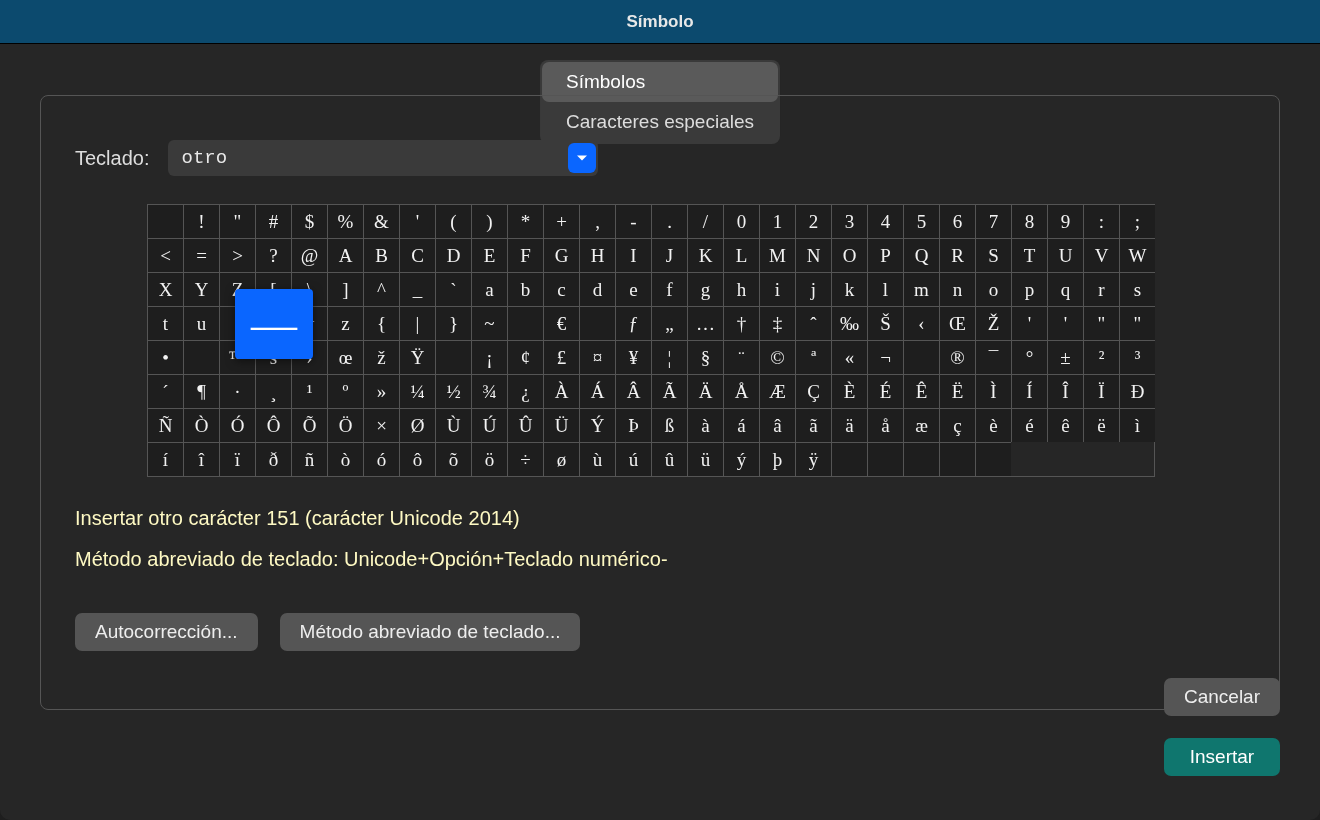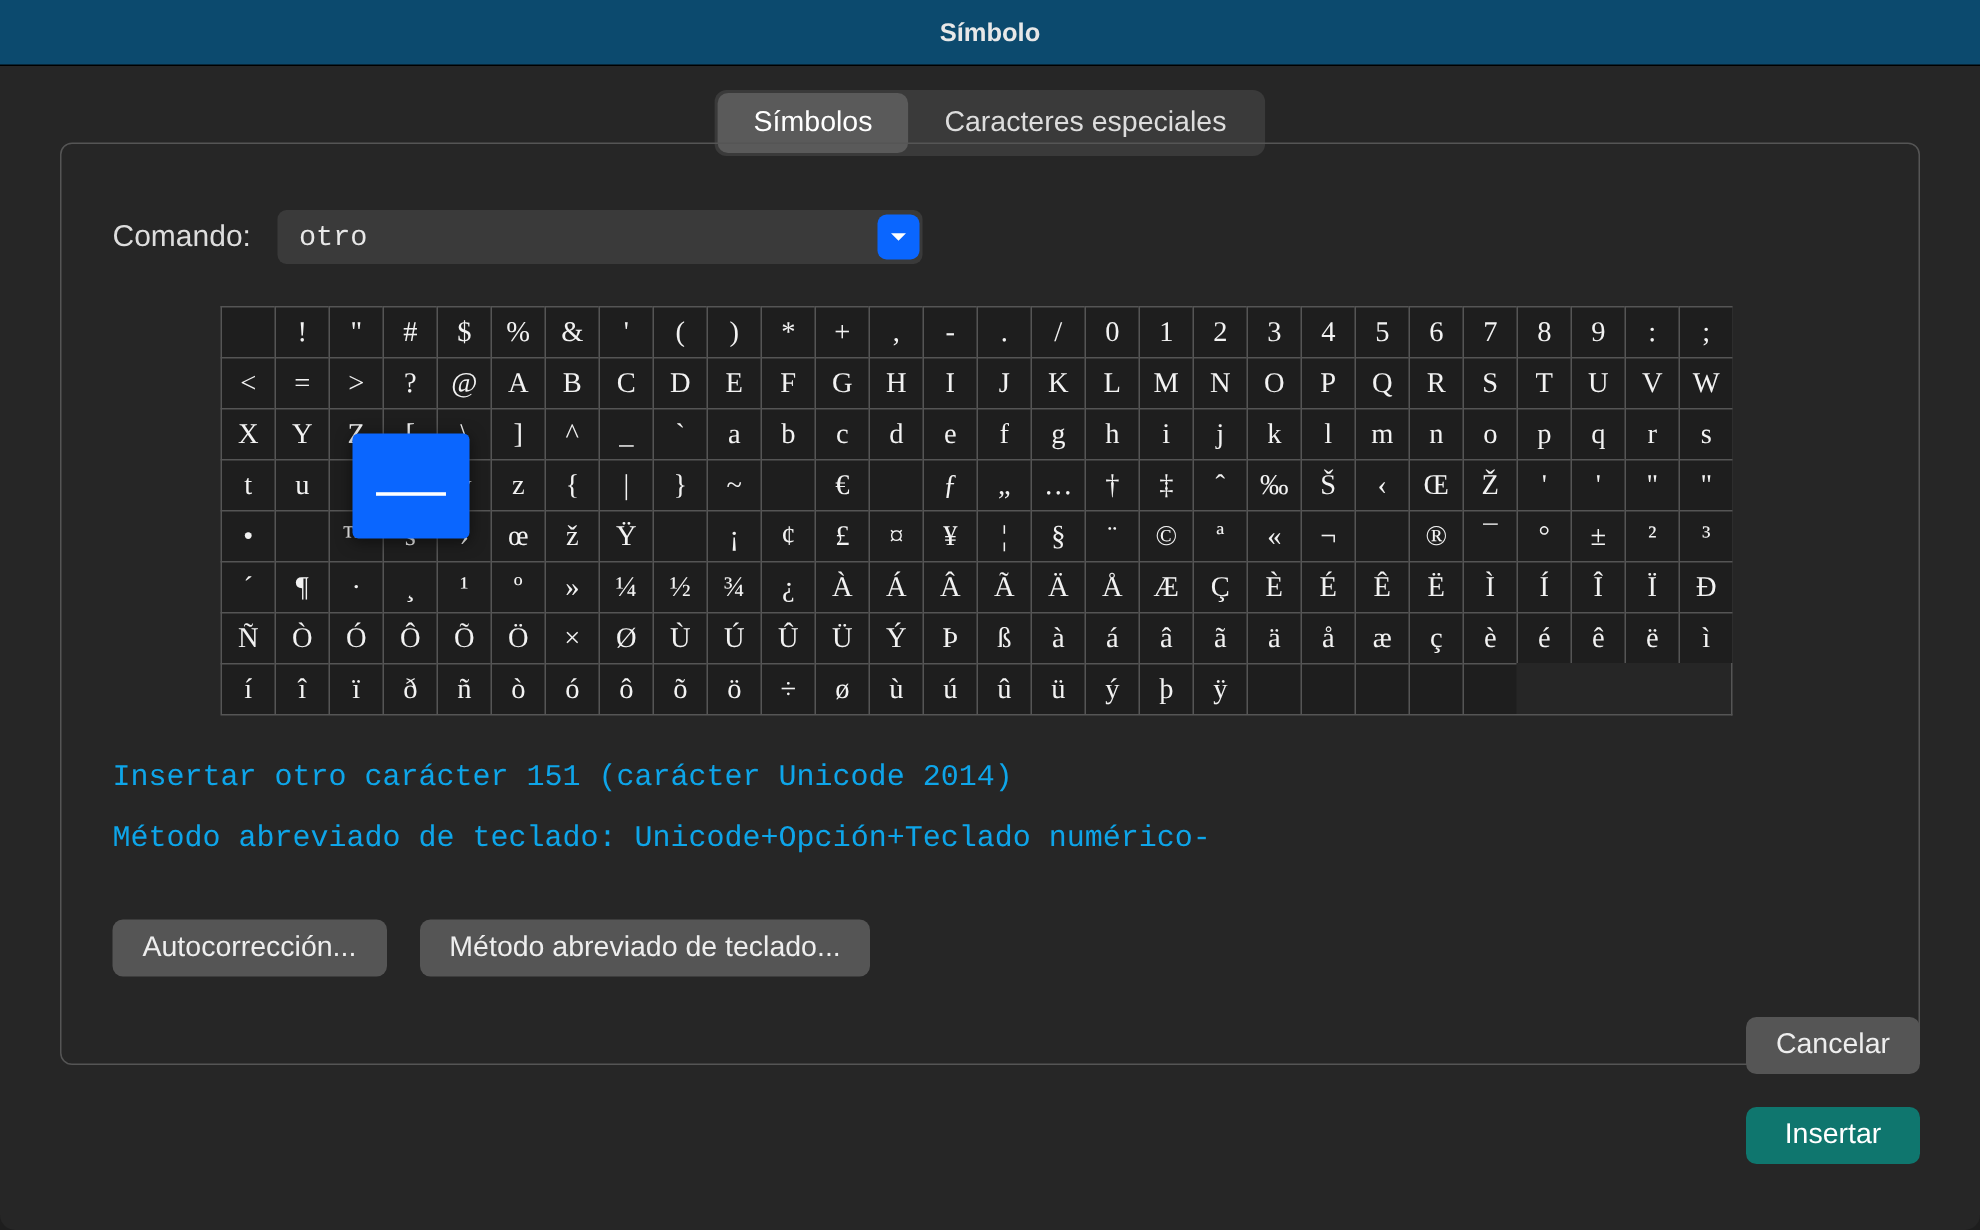"Símbolos" .tabbar { flex-direction: none -> column }
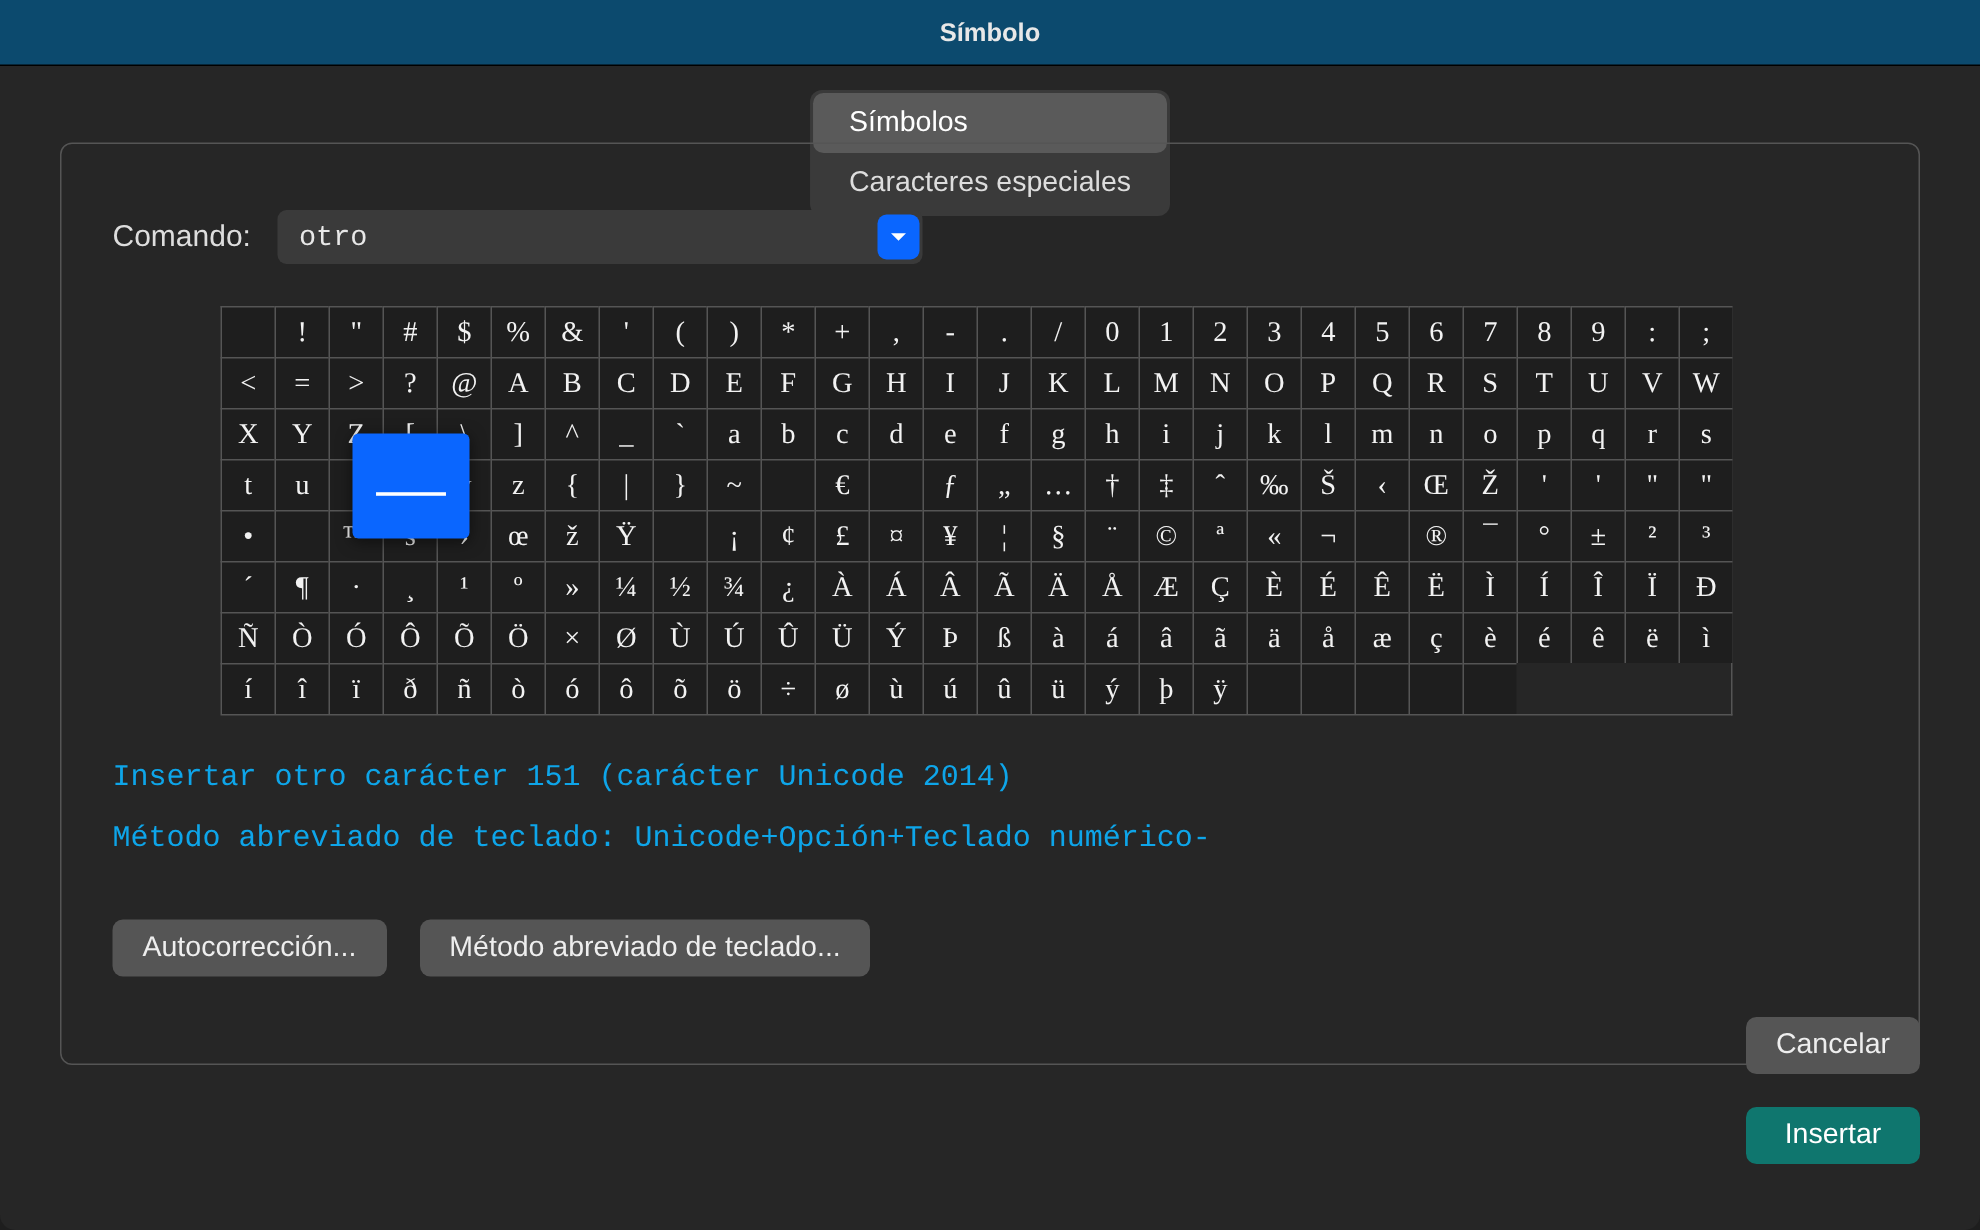"Comando:" span.fontrow-label { text: Comando -> Teclado }
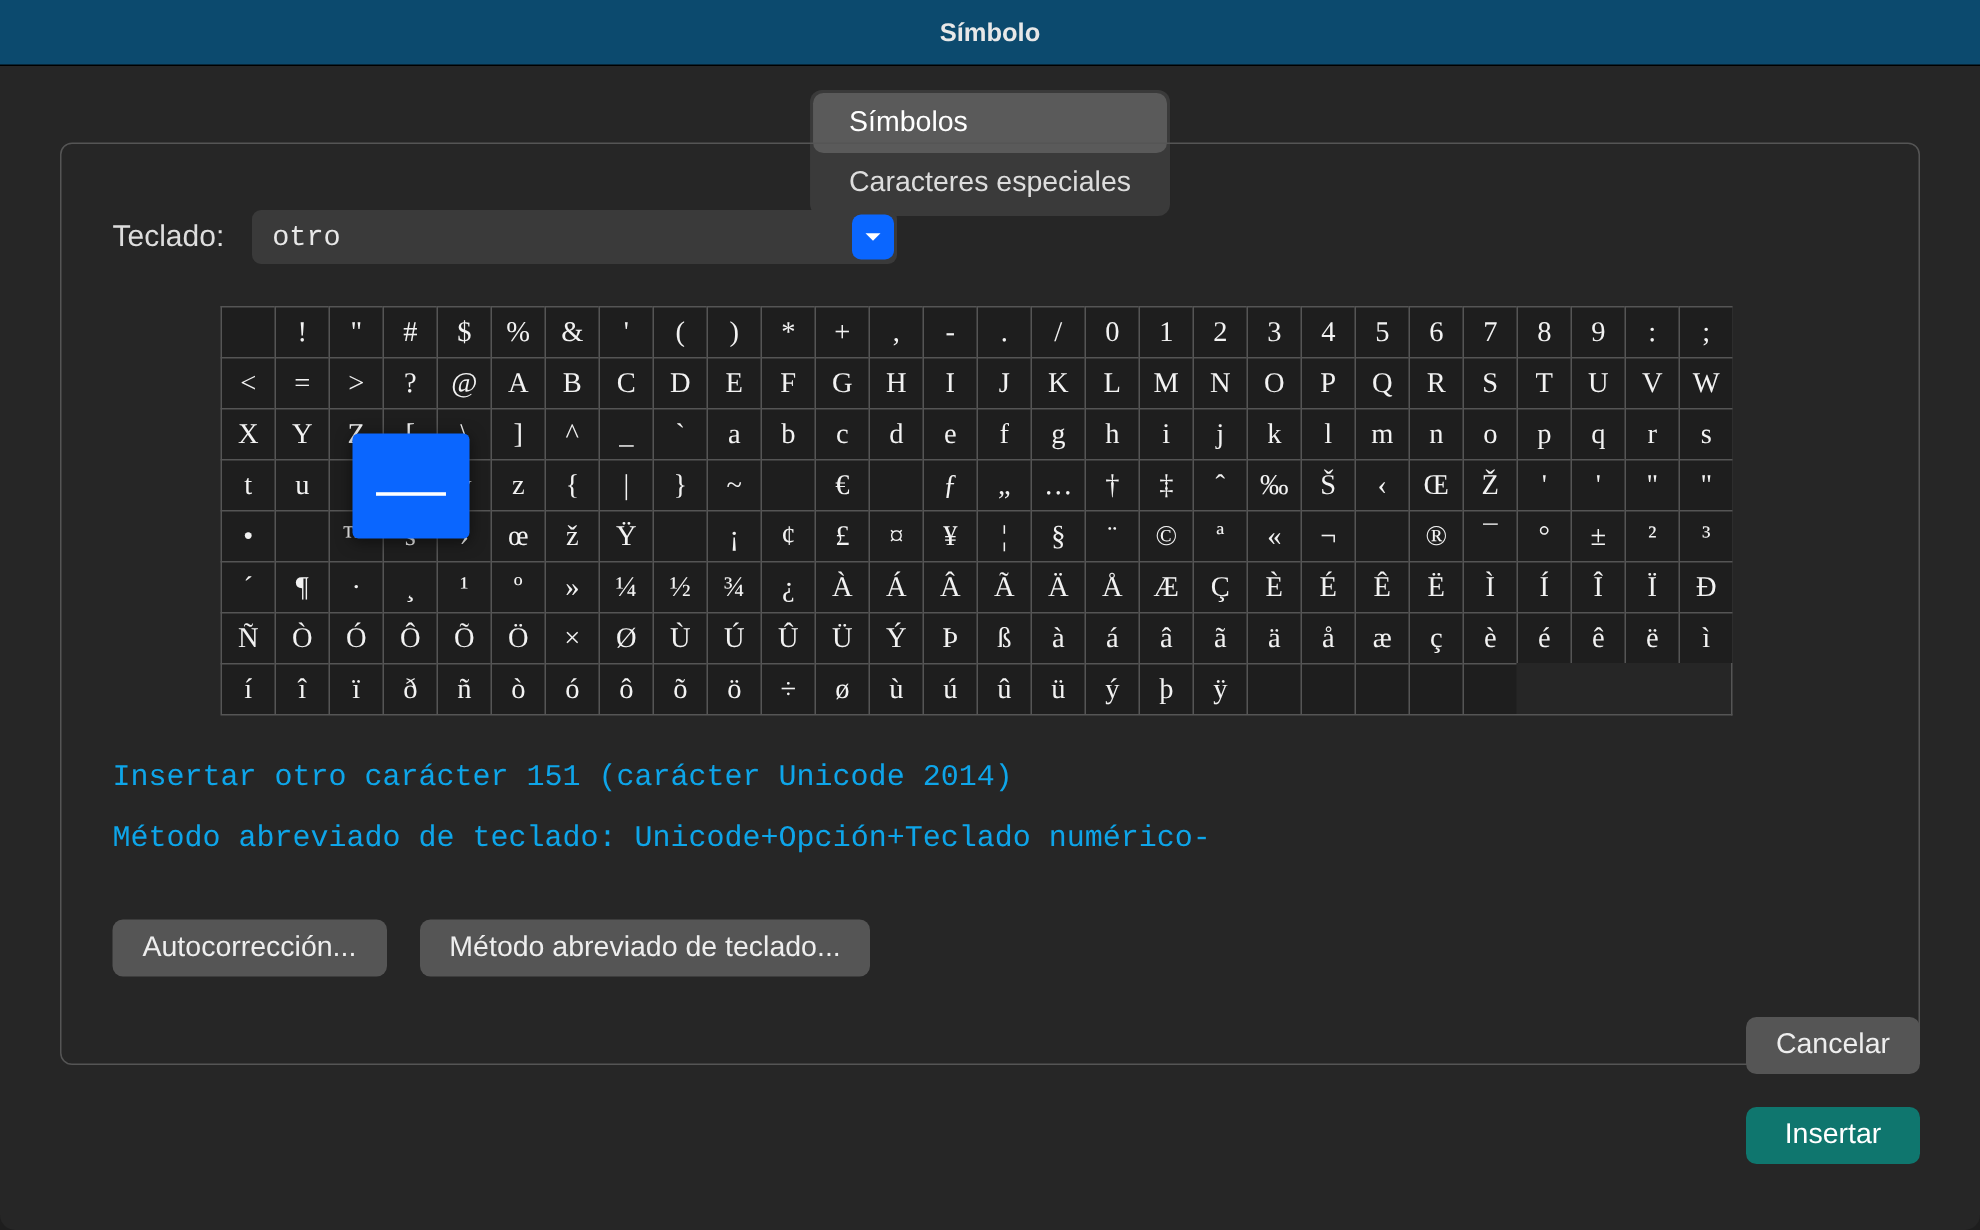"Insertar otro carácter 151 (carácter" .info { color: #0ea5e9 -> #fef9c3; font-family: Liberation Mono, monospace -> none }
